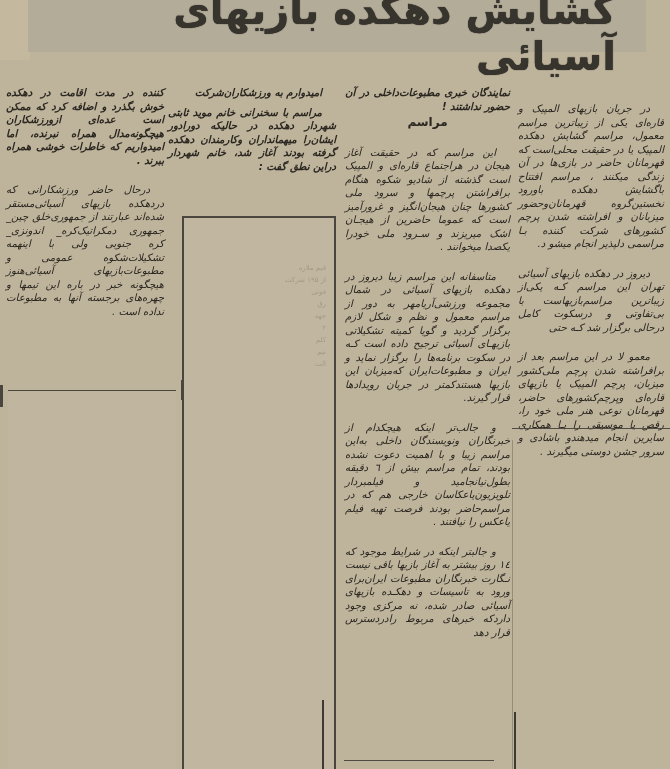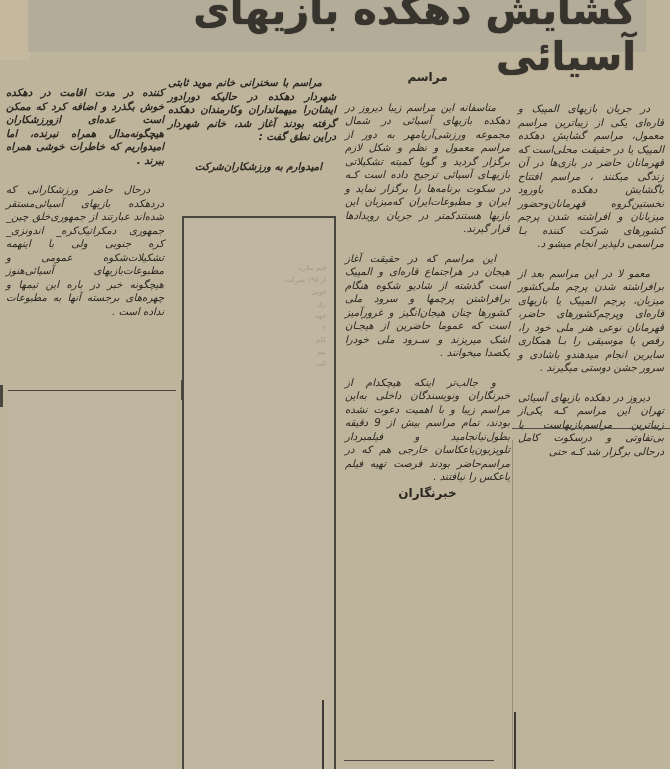"گشایش دهکده بازیهای آسیائی" .headline { left: 76px -> 56px }
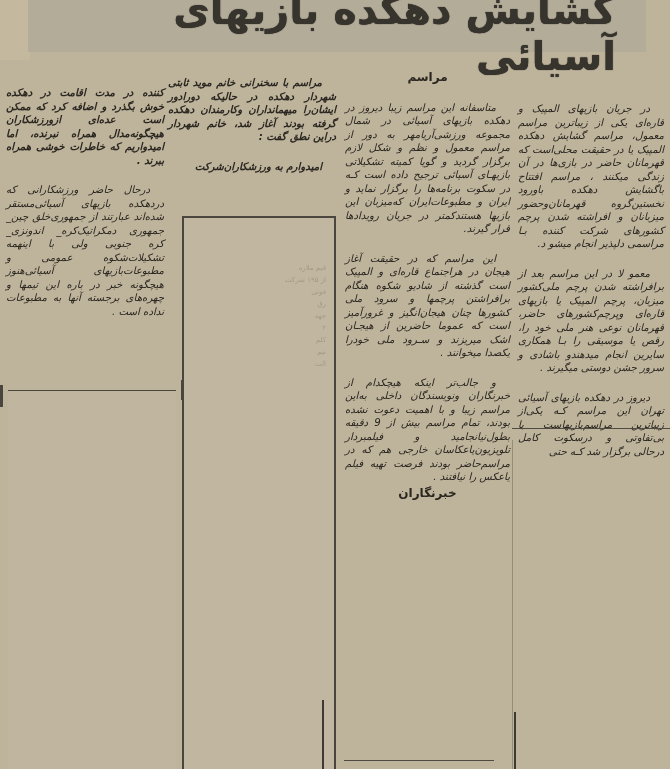"نمایندگان خبری مطبوعات‌داخلی در آن" p.bold { html: none -> <p>نمایندگان خبری مطبوعات‌داخلی در آن حضور نداشتند !</p> }
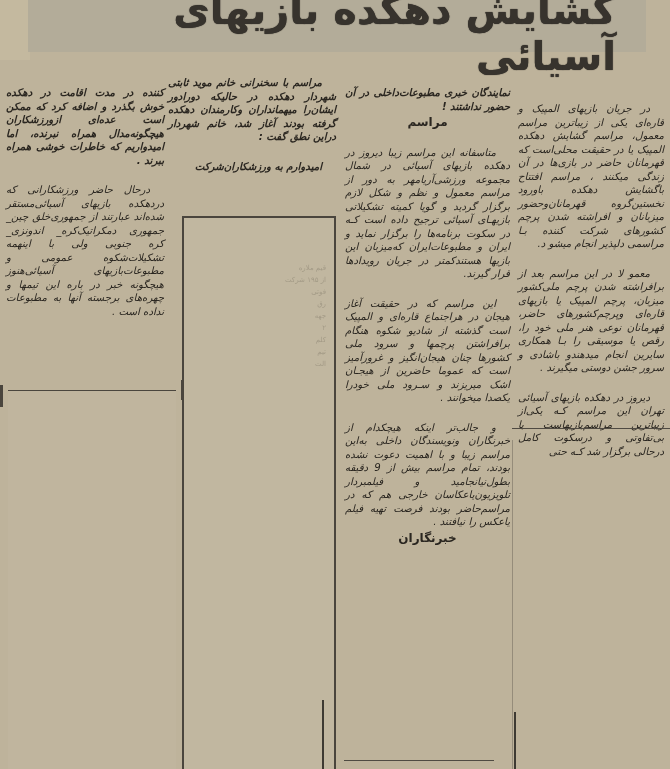"مراسم با سخنرانی خانم موید" p.bold { order: before "امیدوارم به ورزشکاران‌شرکت" -> after "امیدوارم به ورزشکاران‌شرکت" }
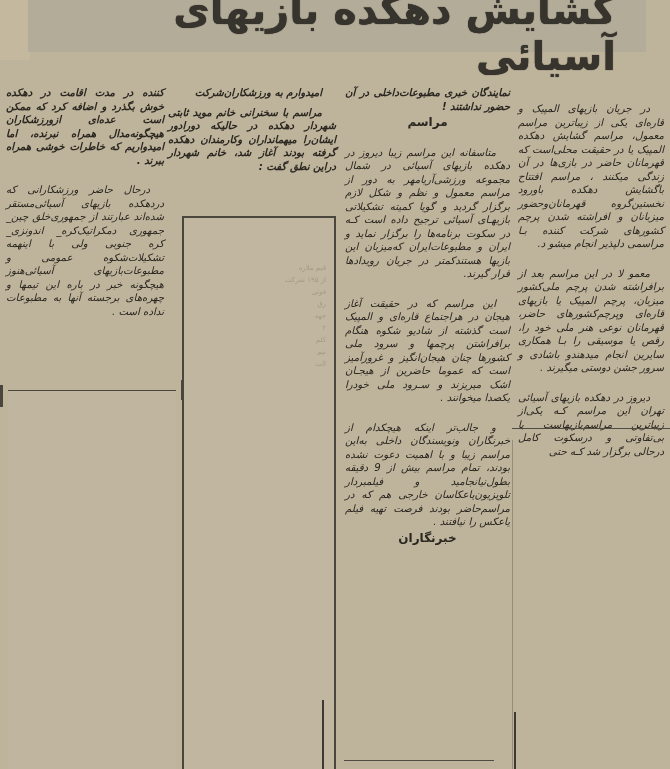"متاسفانه این مراسم زیبا دیروز" p.indent { order: before "این مراسم که در حقیقت" -> after "این مراسم که در حقیقت" }
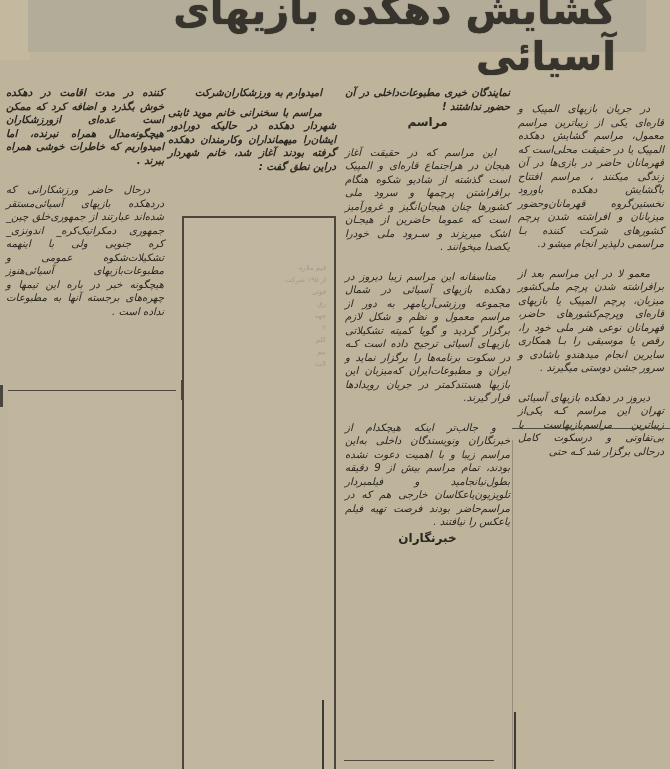"معمو لا در این مراسم" p.indent { order: before "دیروز در دهکده بازیهای آسیائی" -> after "دیروز در دهکده بازیهای آسیائی" }
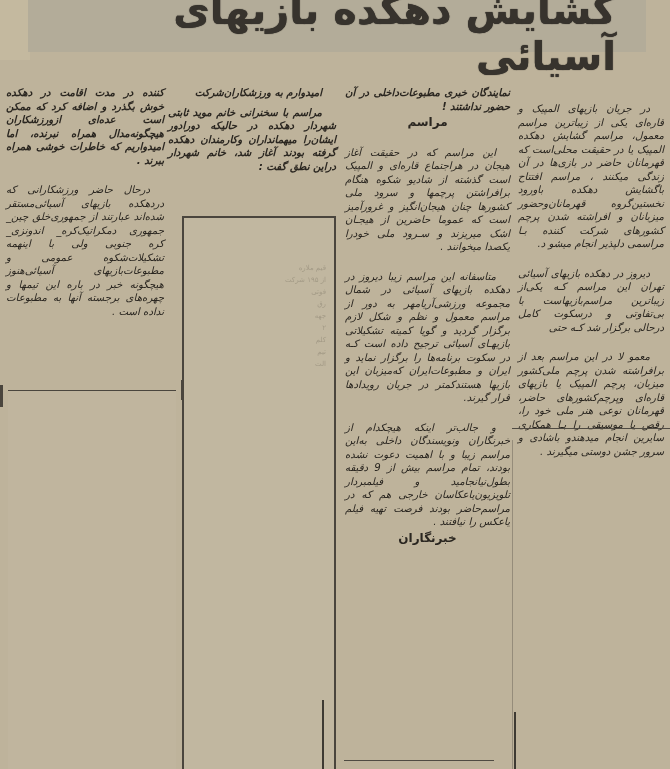"و جالب‌تر اینکه هیچکدام از" p.indent { text: 9 -> ٦ }
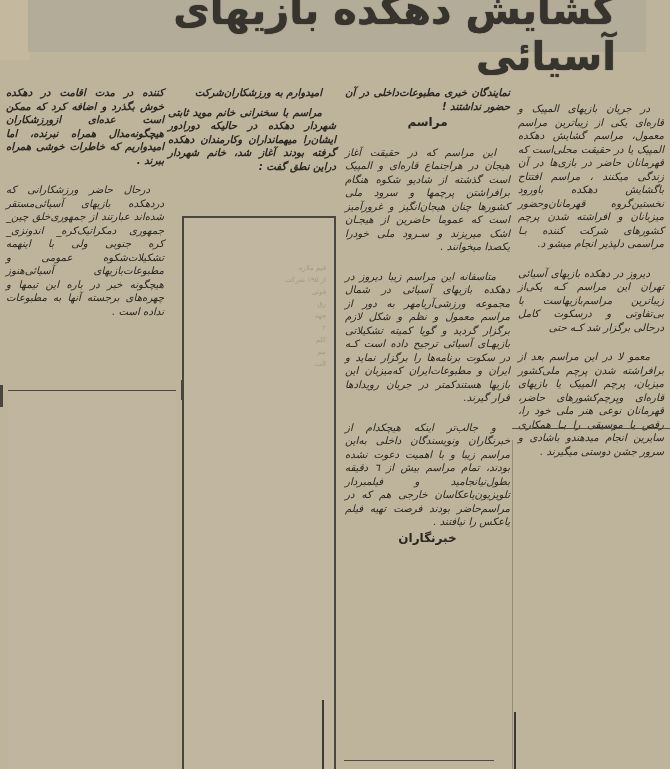"و جالبتر اینکه در شرایط" p.indent { html: none -> <p>و جالبتر اینکه در شرایط موجود که ١٤ روز بیشتر به آغاز بازیها باقی نیست نـگارت خبرنگاران مطبوعات ایران‌برای ورود به تاسیسات و دهکـده بازیهای آسیائی صادر شده، نه مرکزی وجود داردکه خبرهای مربوط رادردسترس قرار دهد</p> }
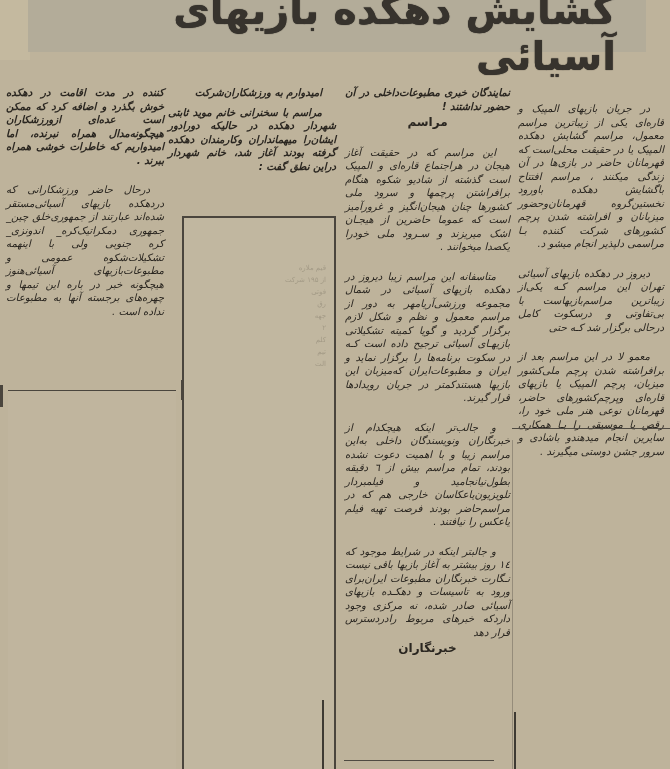"خبرنگاران" div.subhead { html: <div>خبرنگاران</div> -> none }
